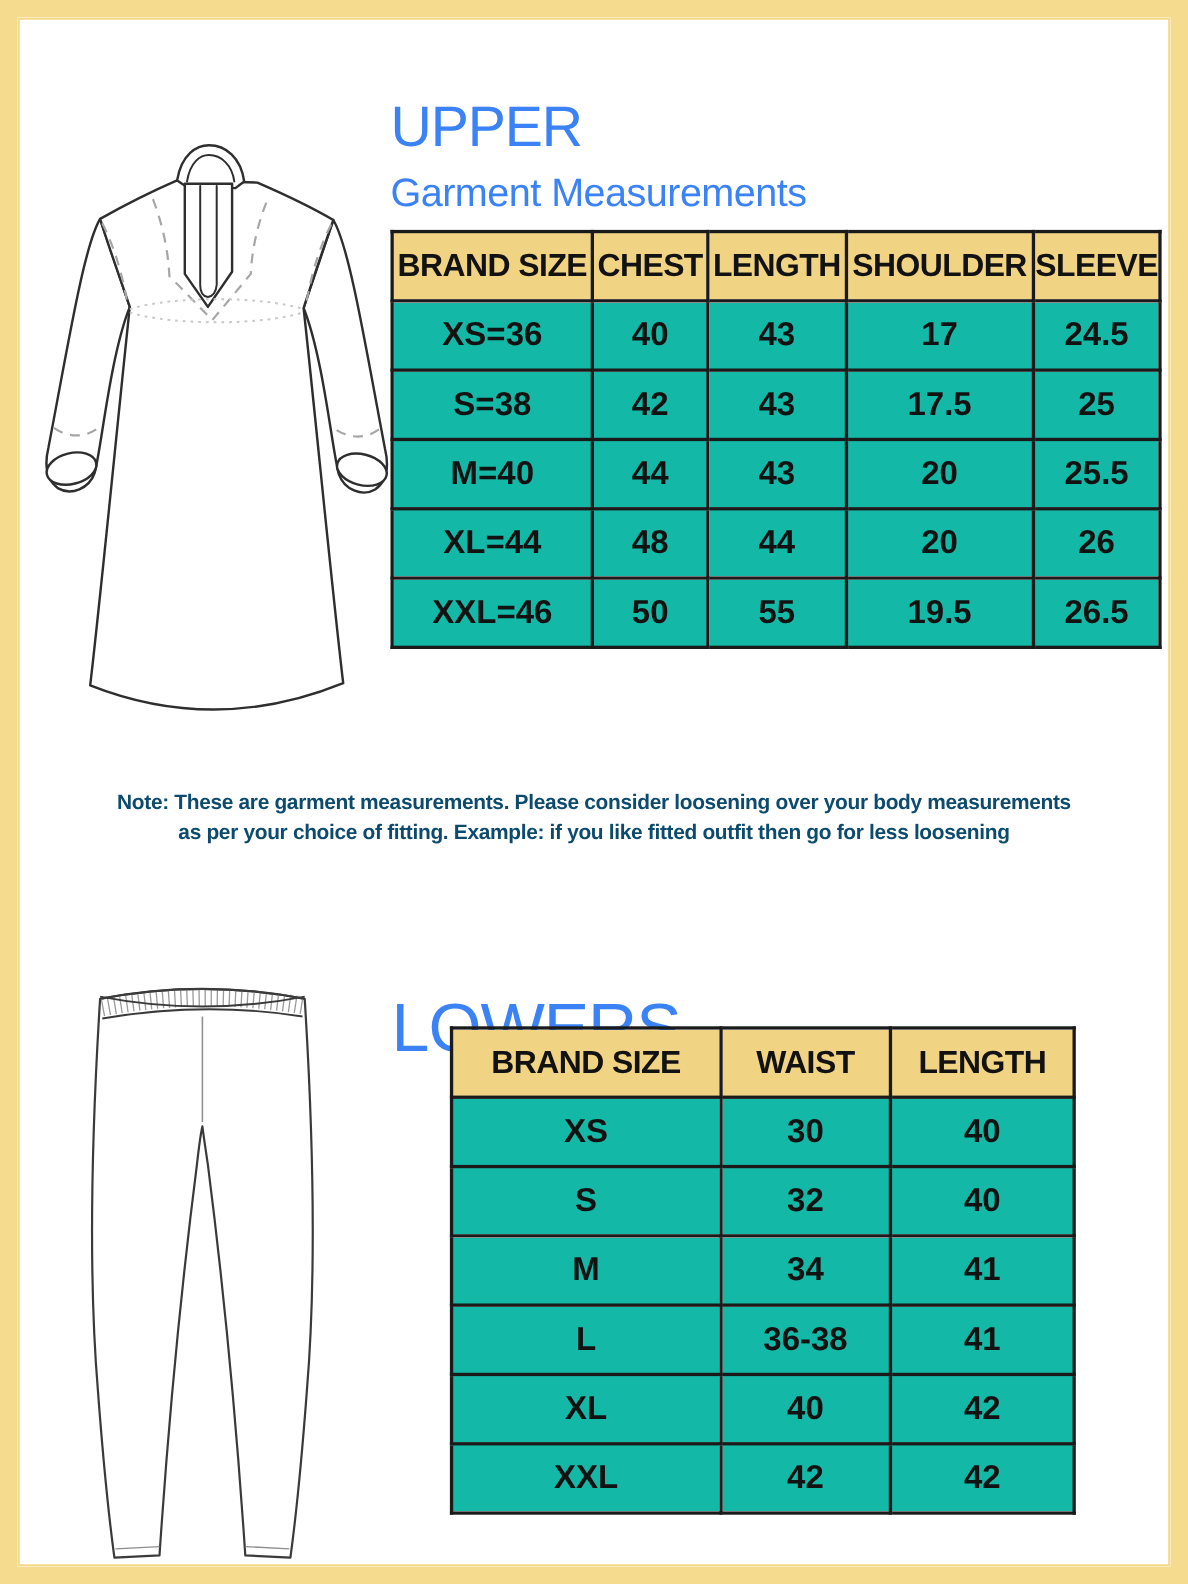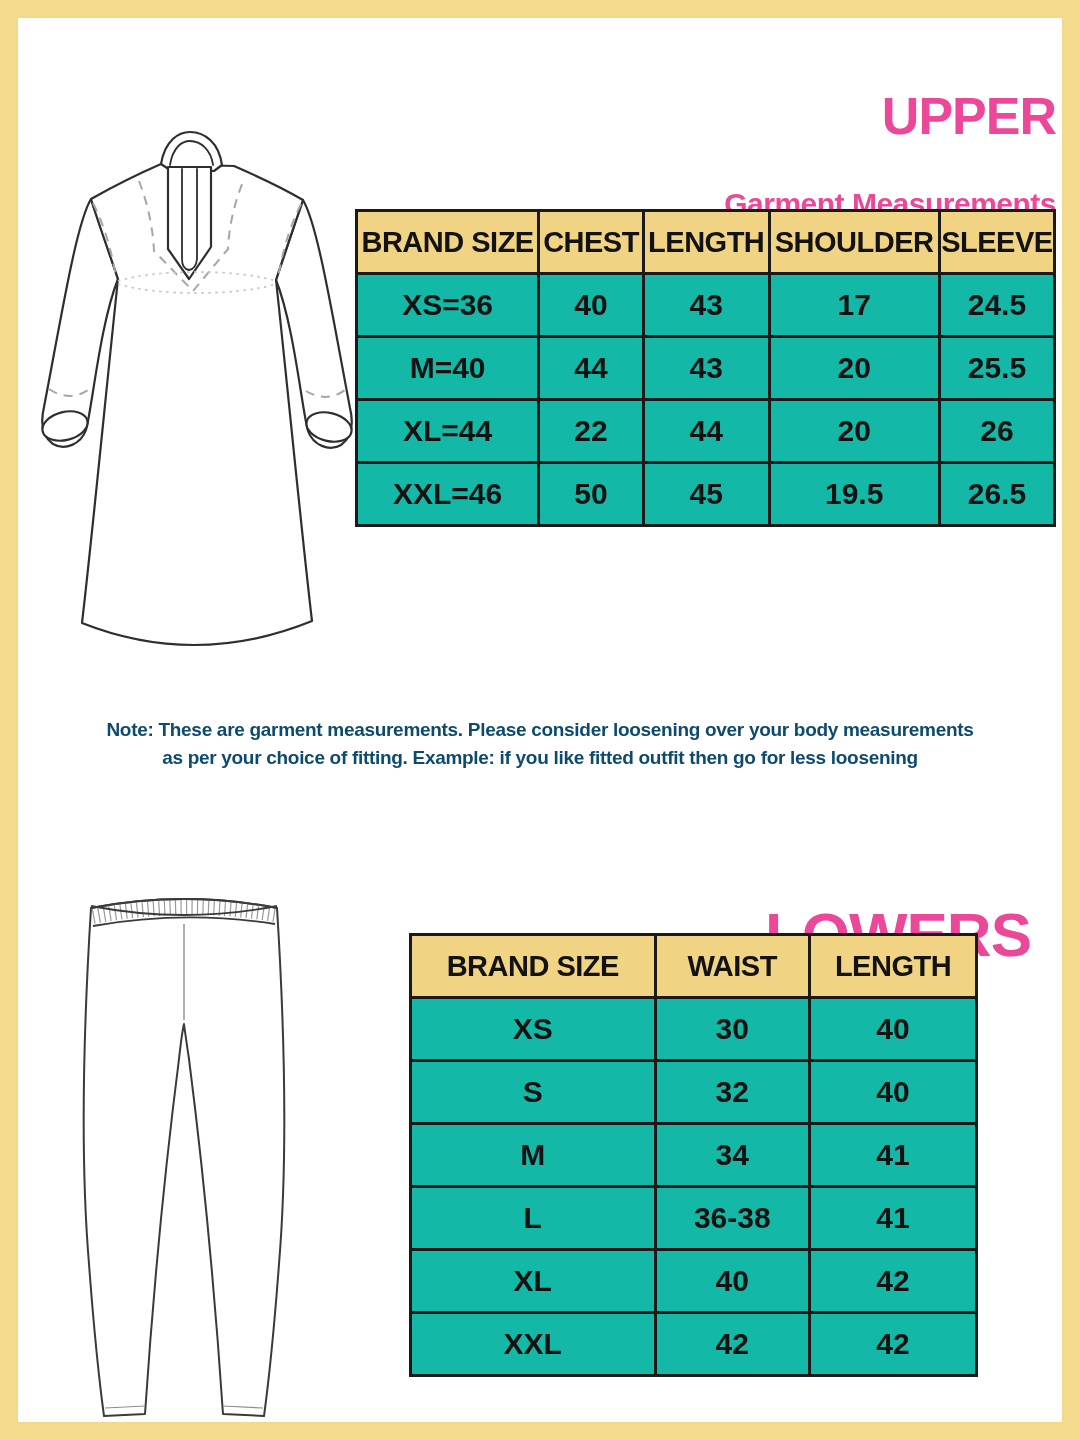"UPPER" .section-title { color: #ec4899 -> #3b82f6; font-weight: bold -> normal; text-align: right -> left }
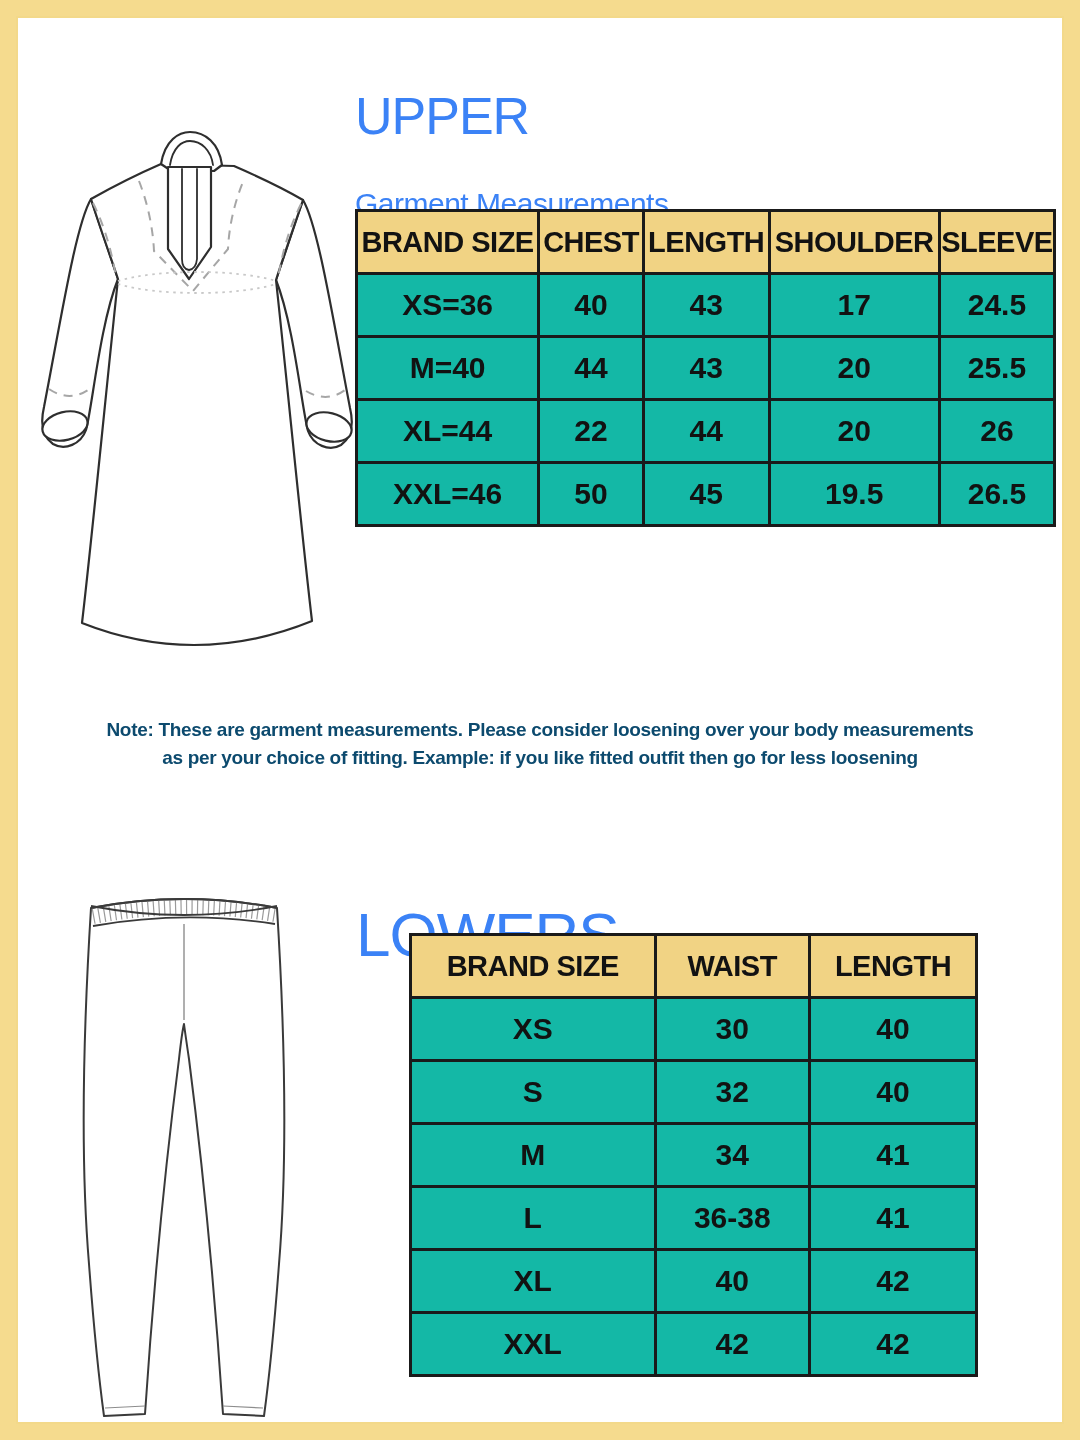"Garment Measurements" #upper-subtitle { font-size: 30px -> 36px; margin-top: 32px -> none }
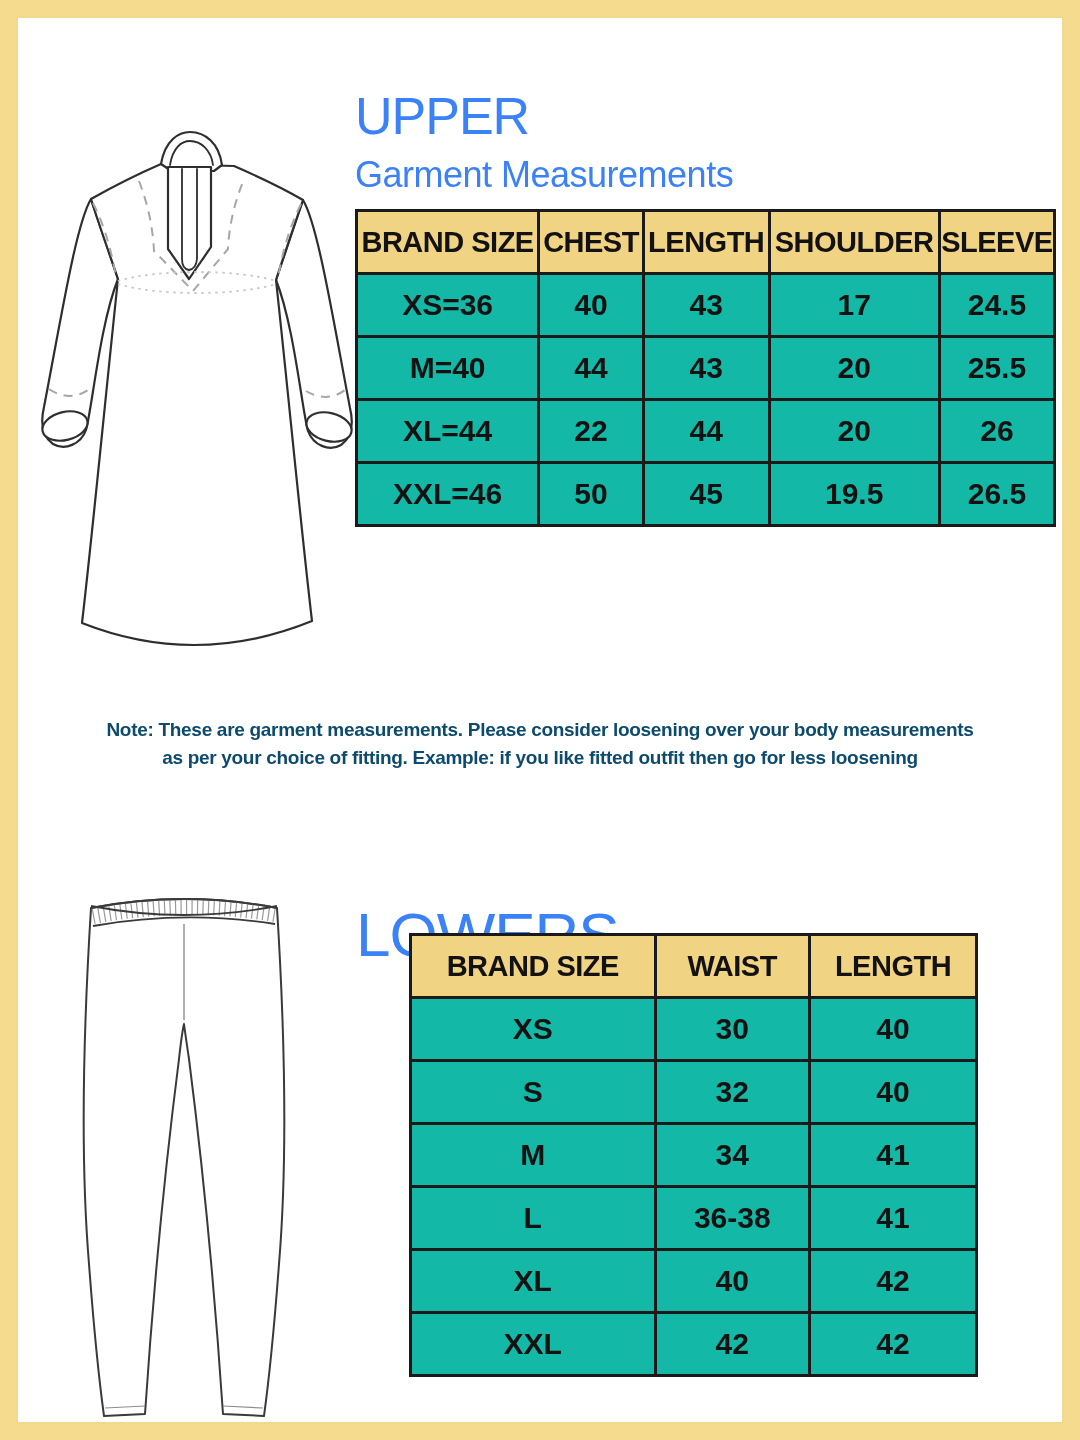"S=38" tr { html: none -> <tr> <td>S=38</td> <td>42</td> <td>43</td> <td>17.5</td> <td>25</td> </tr> }
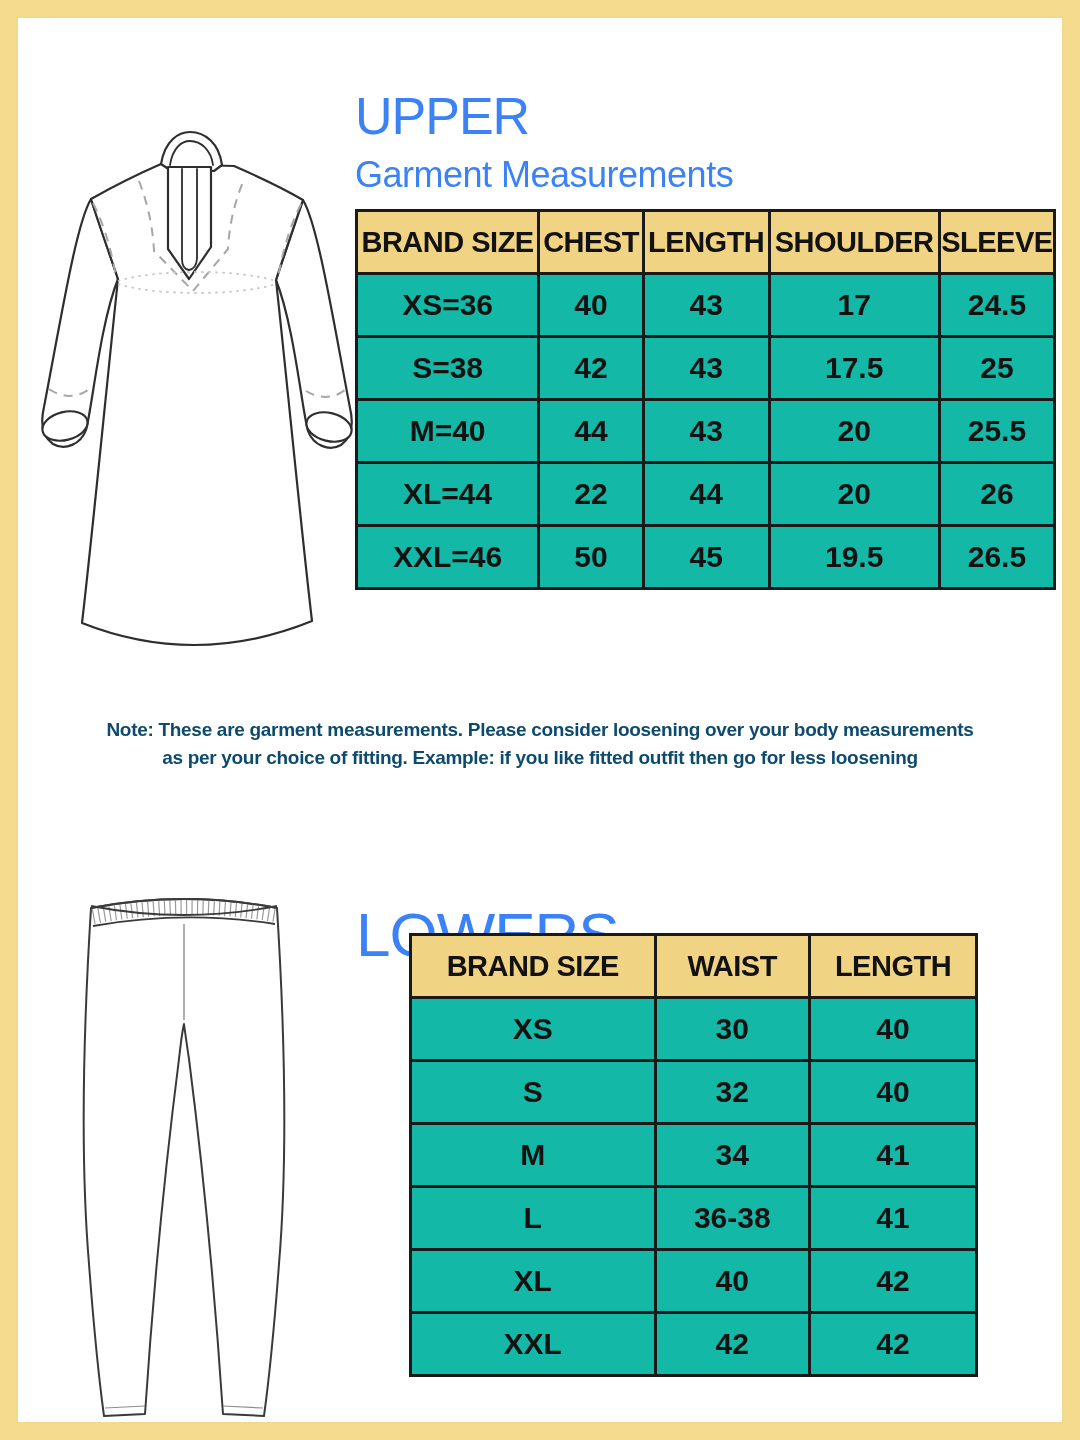"22" td { text: 22 -> 48 }
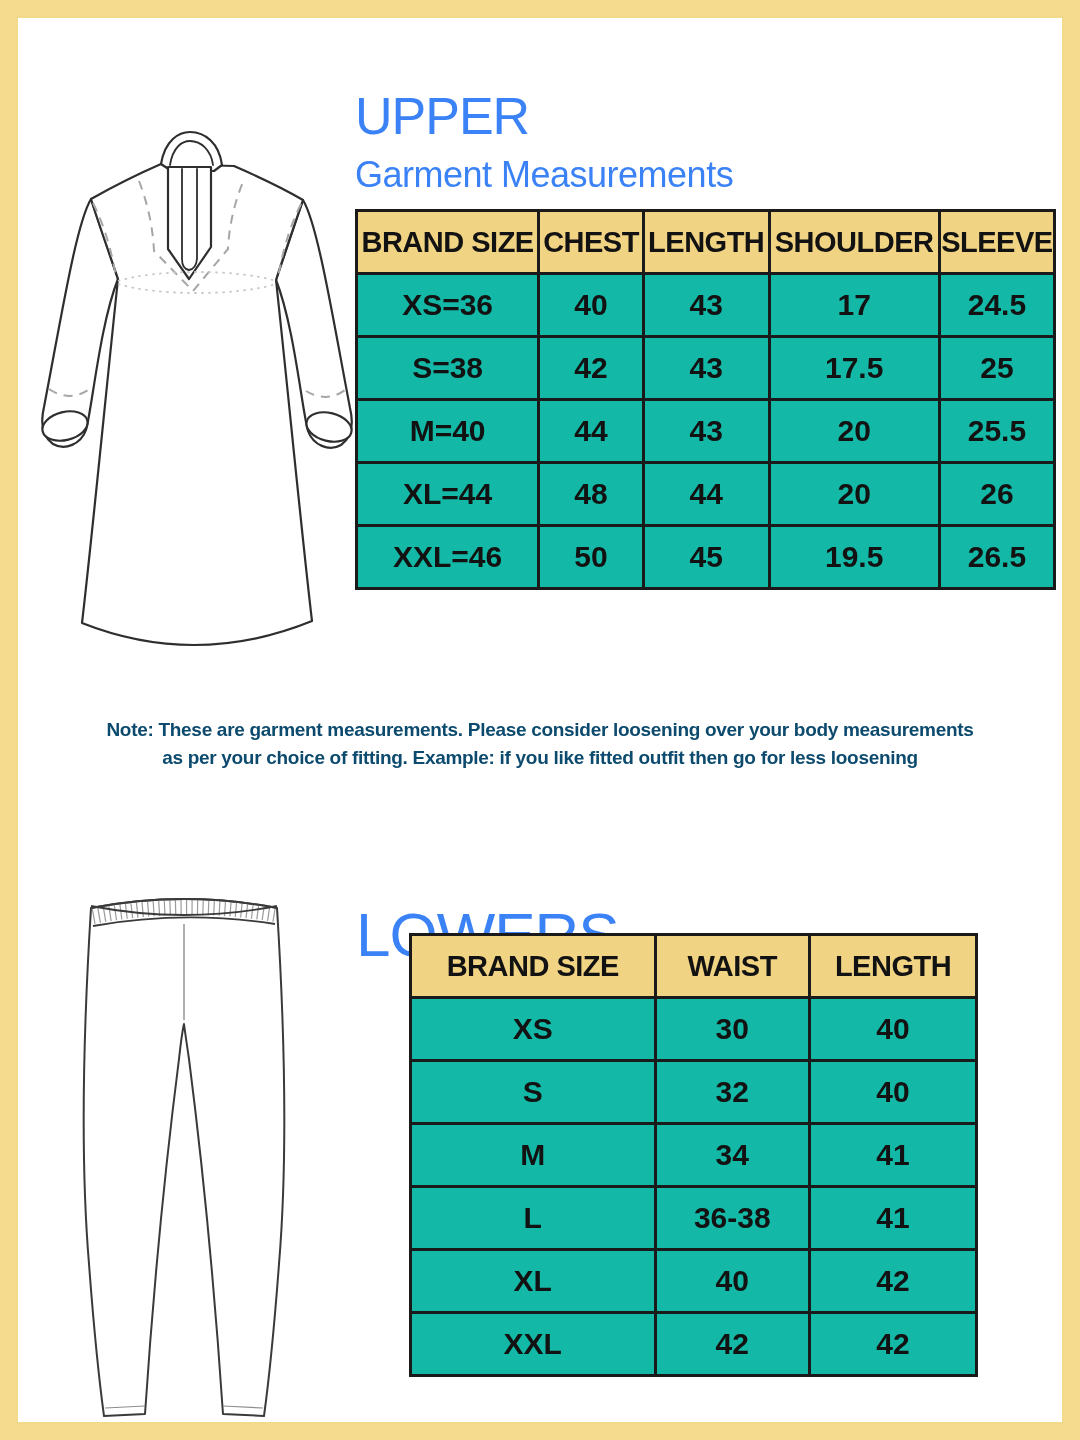"45" td { text: 45 -> 55 }
